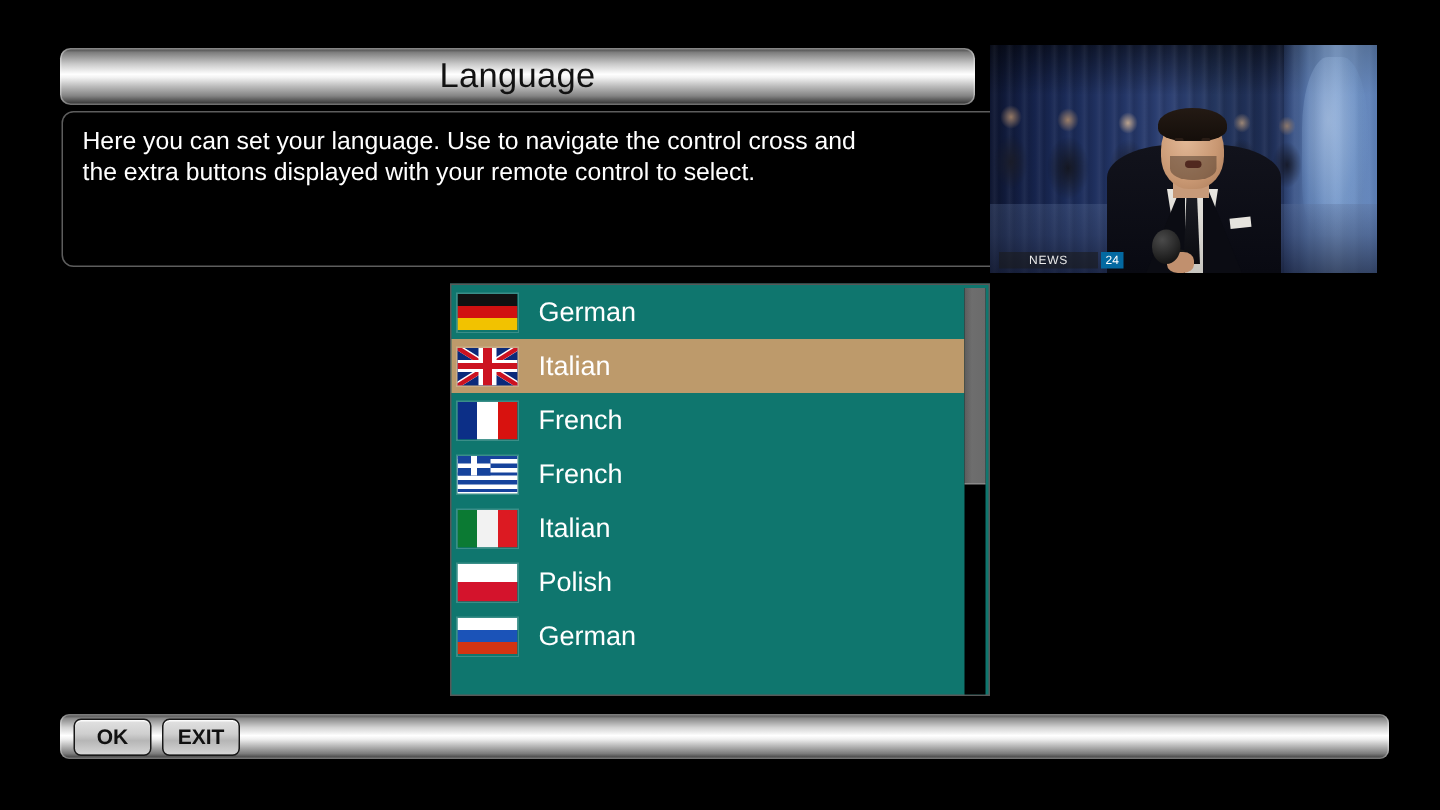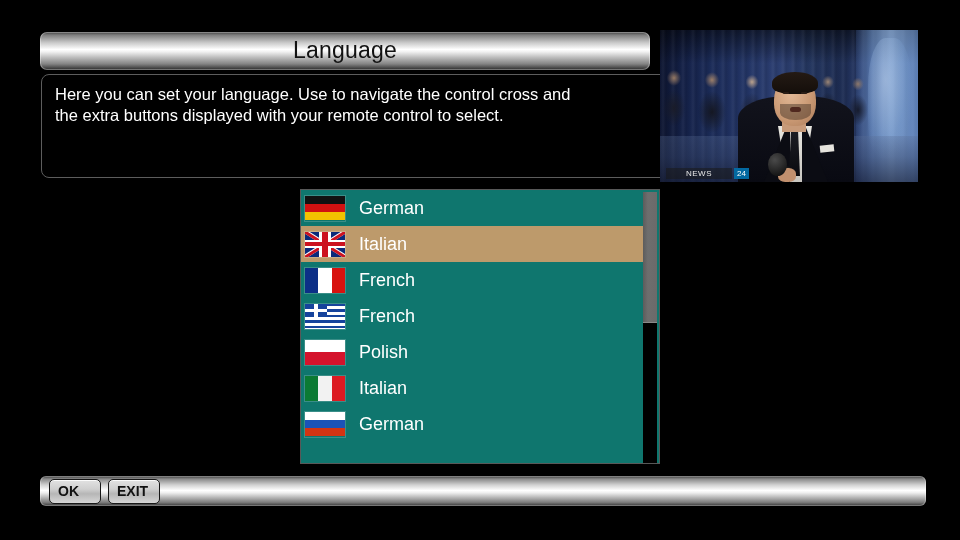"Polish" div.lang-row { order: before "Italian" -> after "Italian" }
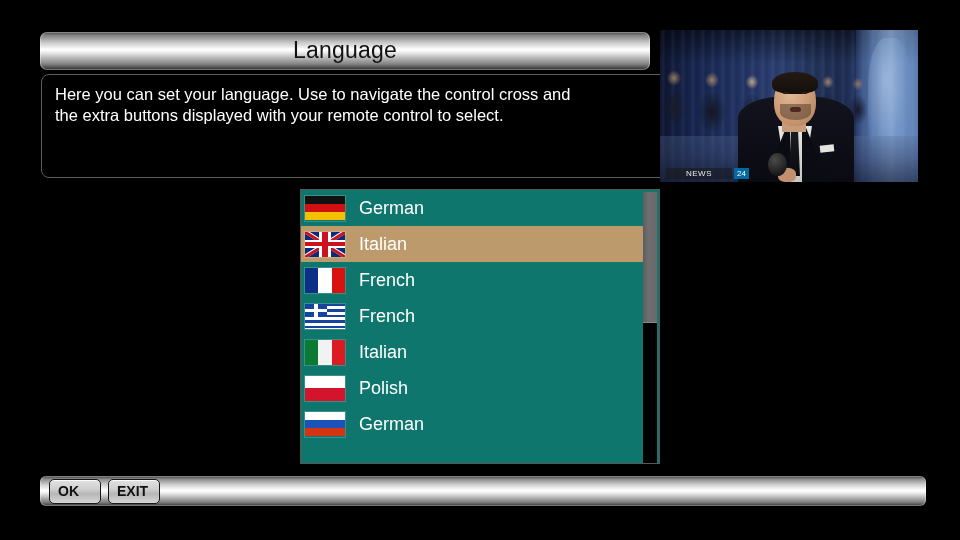"OK" .sk-button { justify-content: flex-start -> center }
